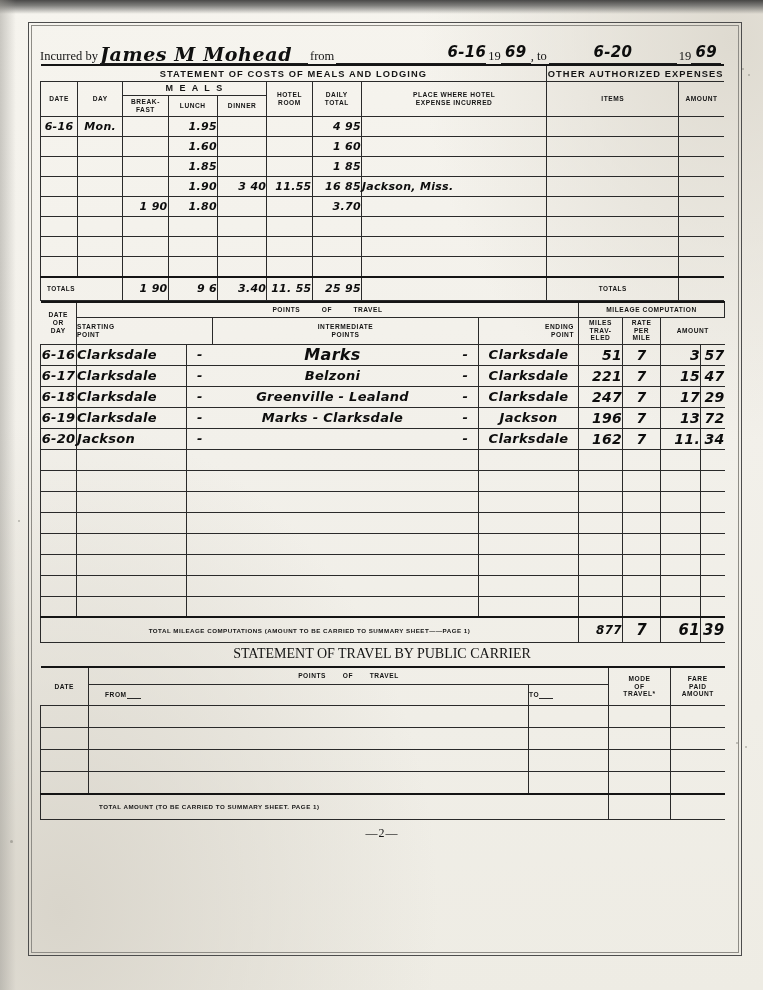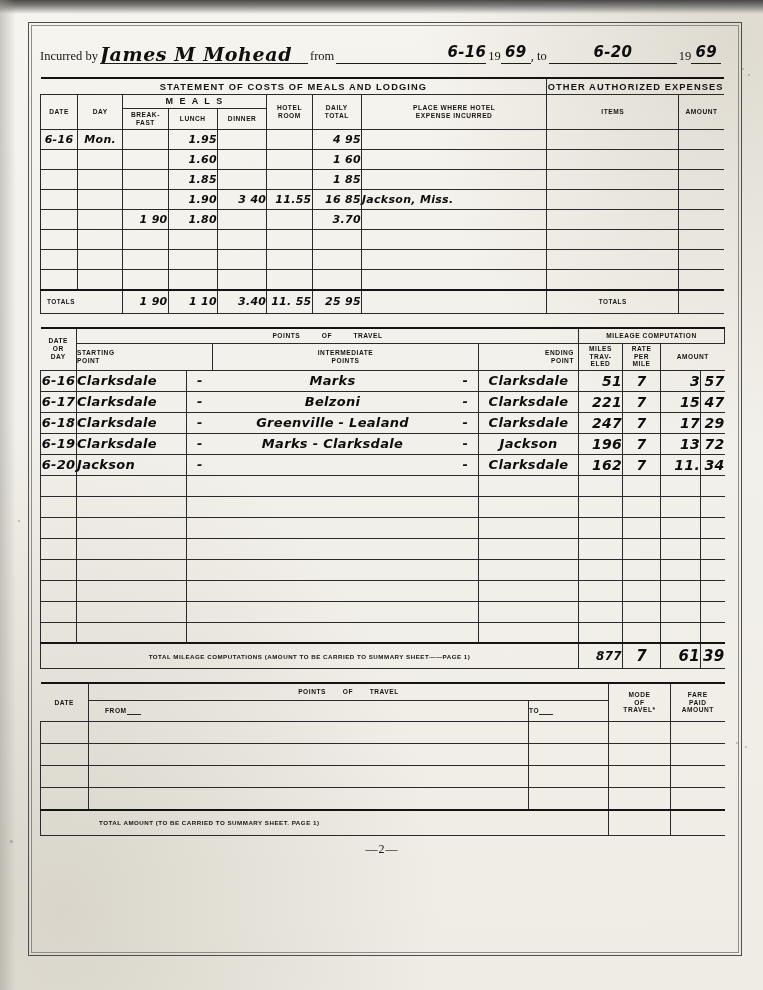"STATEMENT OF COSTS OF MEALS" table.grid { margin-top: 13px -> none }
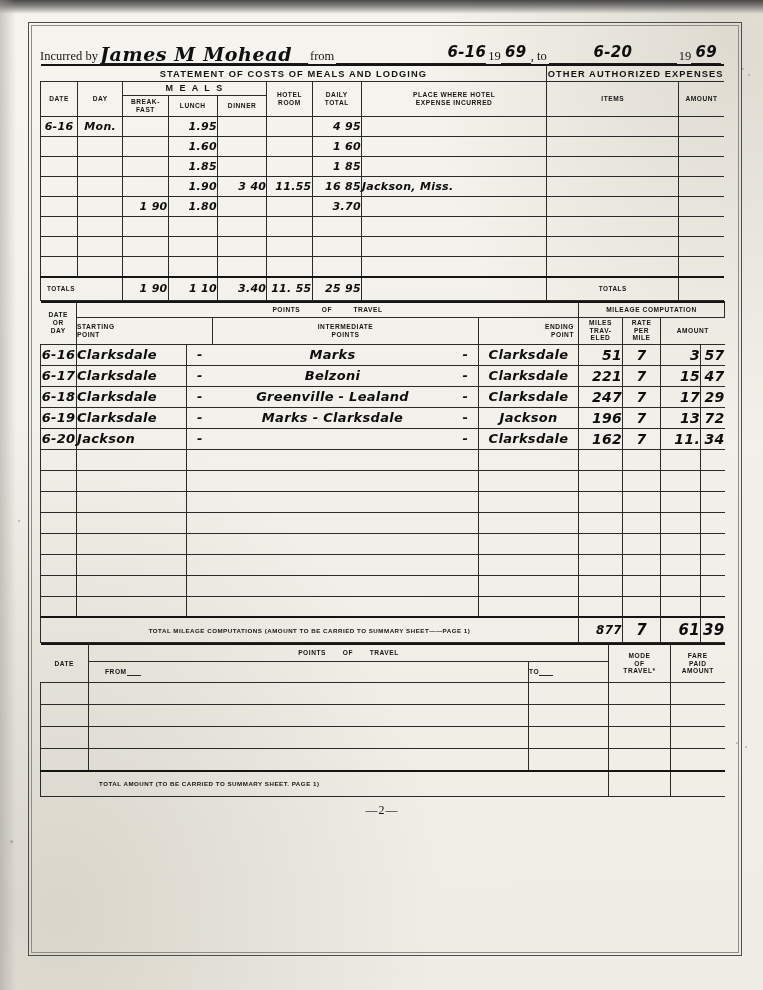"1 10" td.hand { text: 1 10 -> 9 6 }
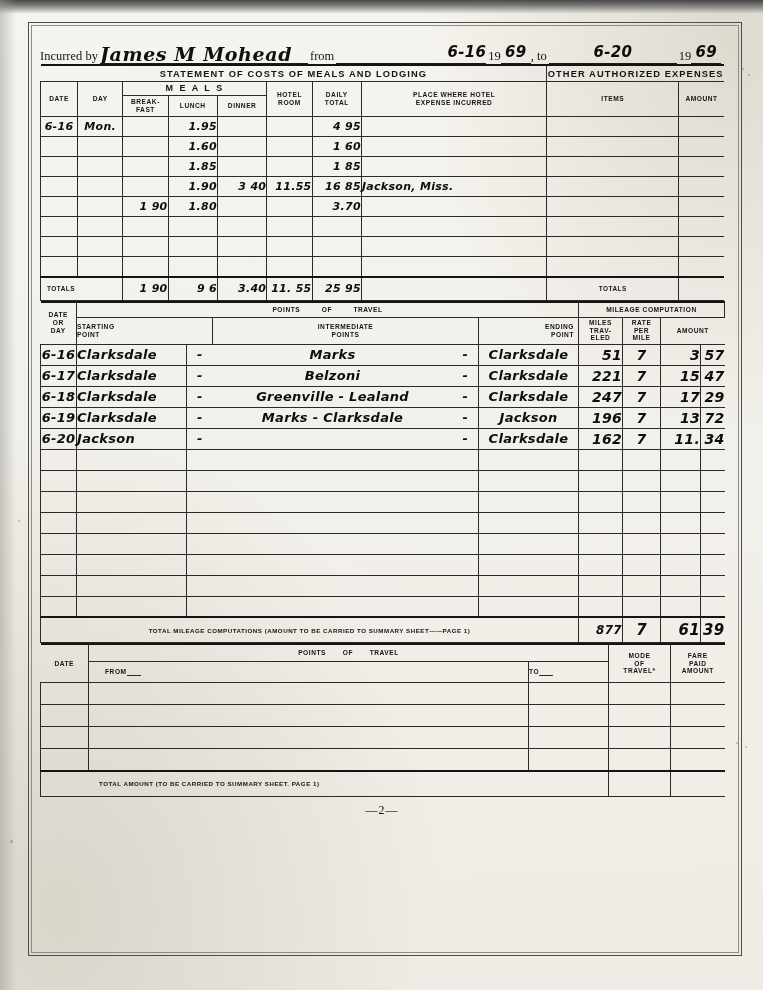"Marks" td.hand { font-size: 13px -> 16px }
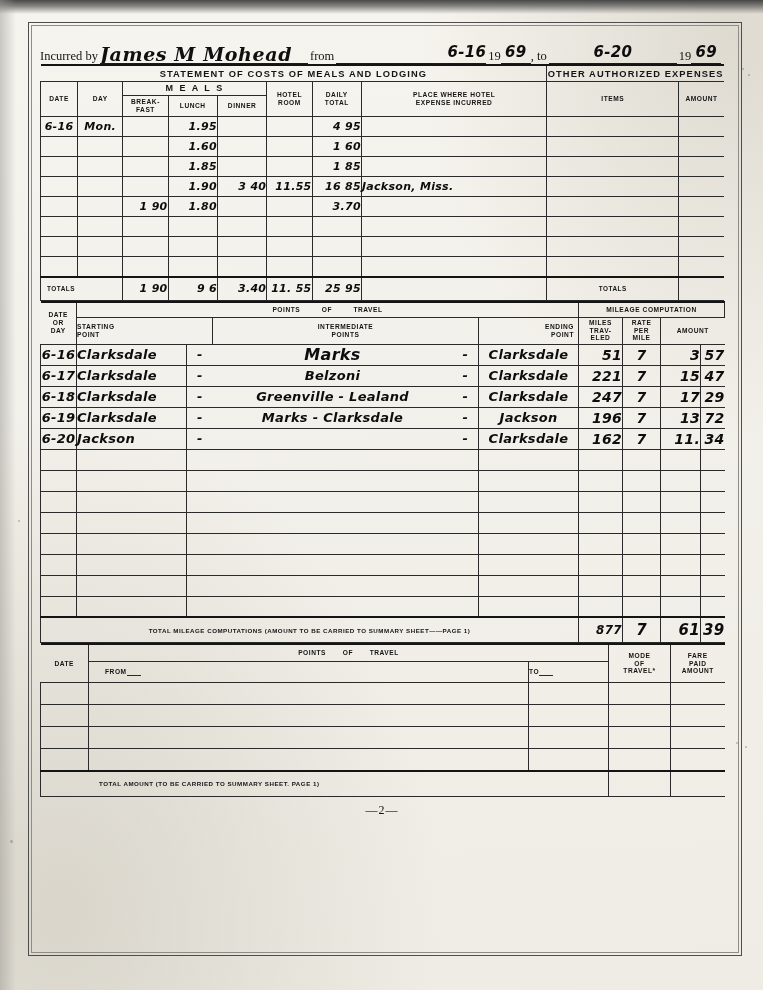"STATEMENT OF TRAVEL BY PUBLIC" div.sec-title { html: none -> <div>STATEMENT OF TRAVEL BY PUBLIC CARRIER</div> }
